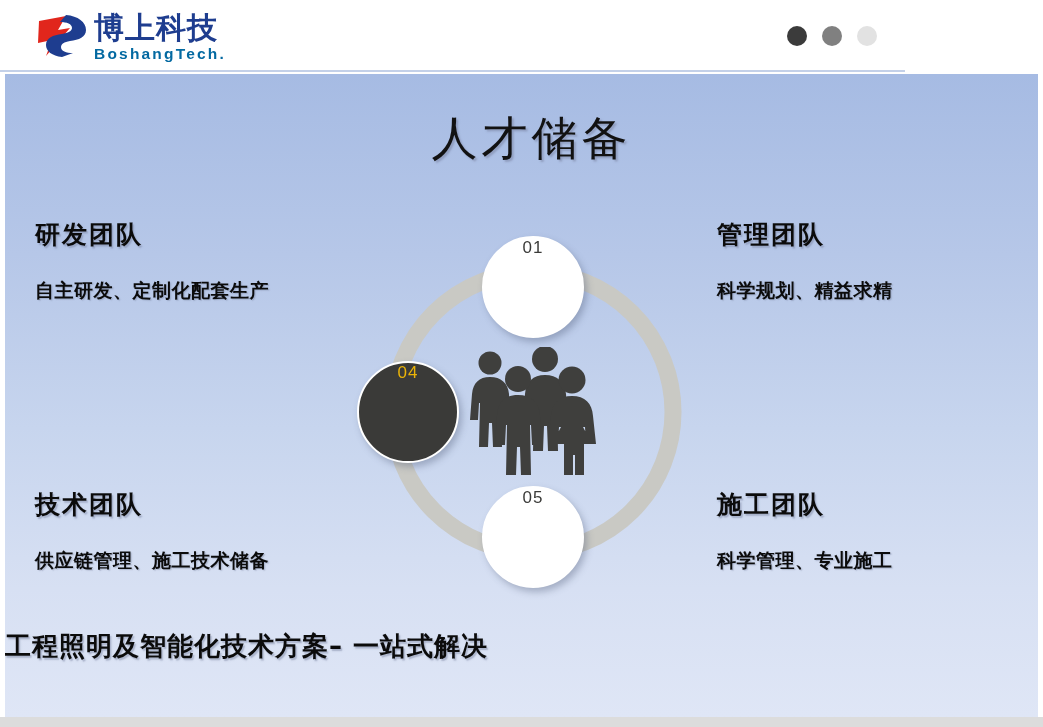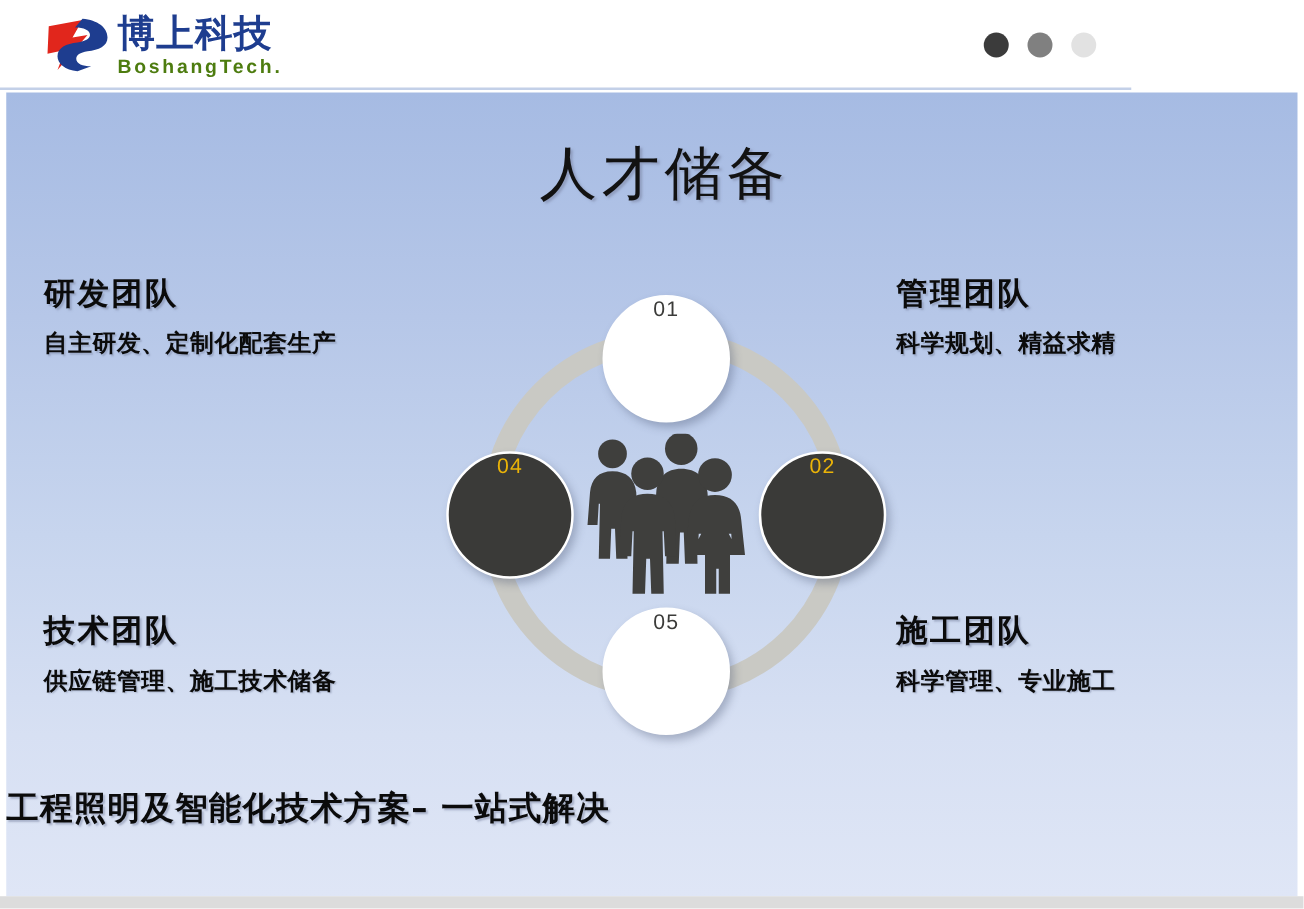"BoshangTech." .logo-en { color: #4d7c0f -> #0369a1 }
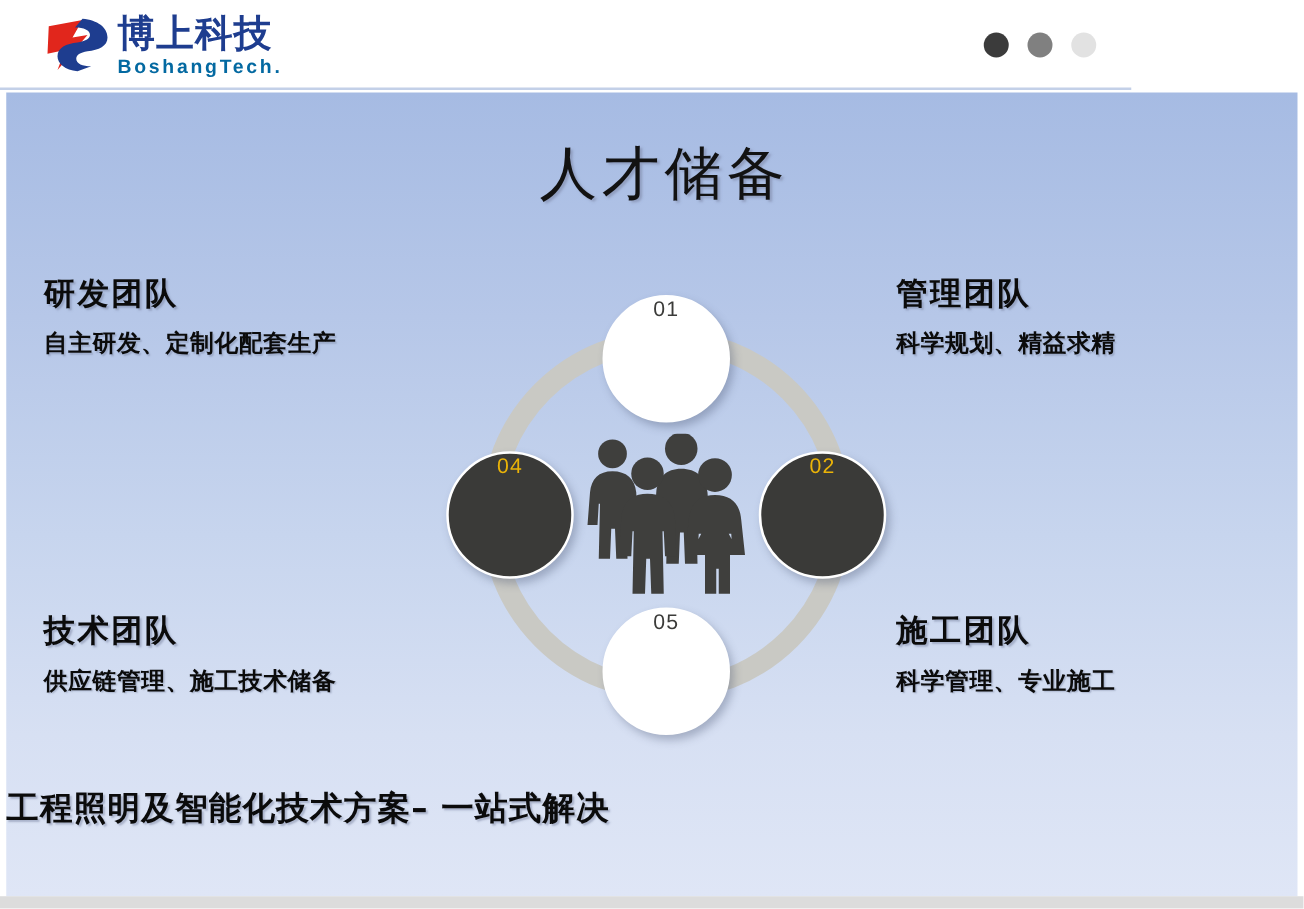"自主研发、定制化配套生产" .label .sub { margin-top: 14px -> 29px }
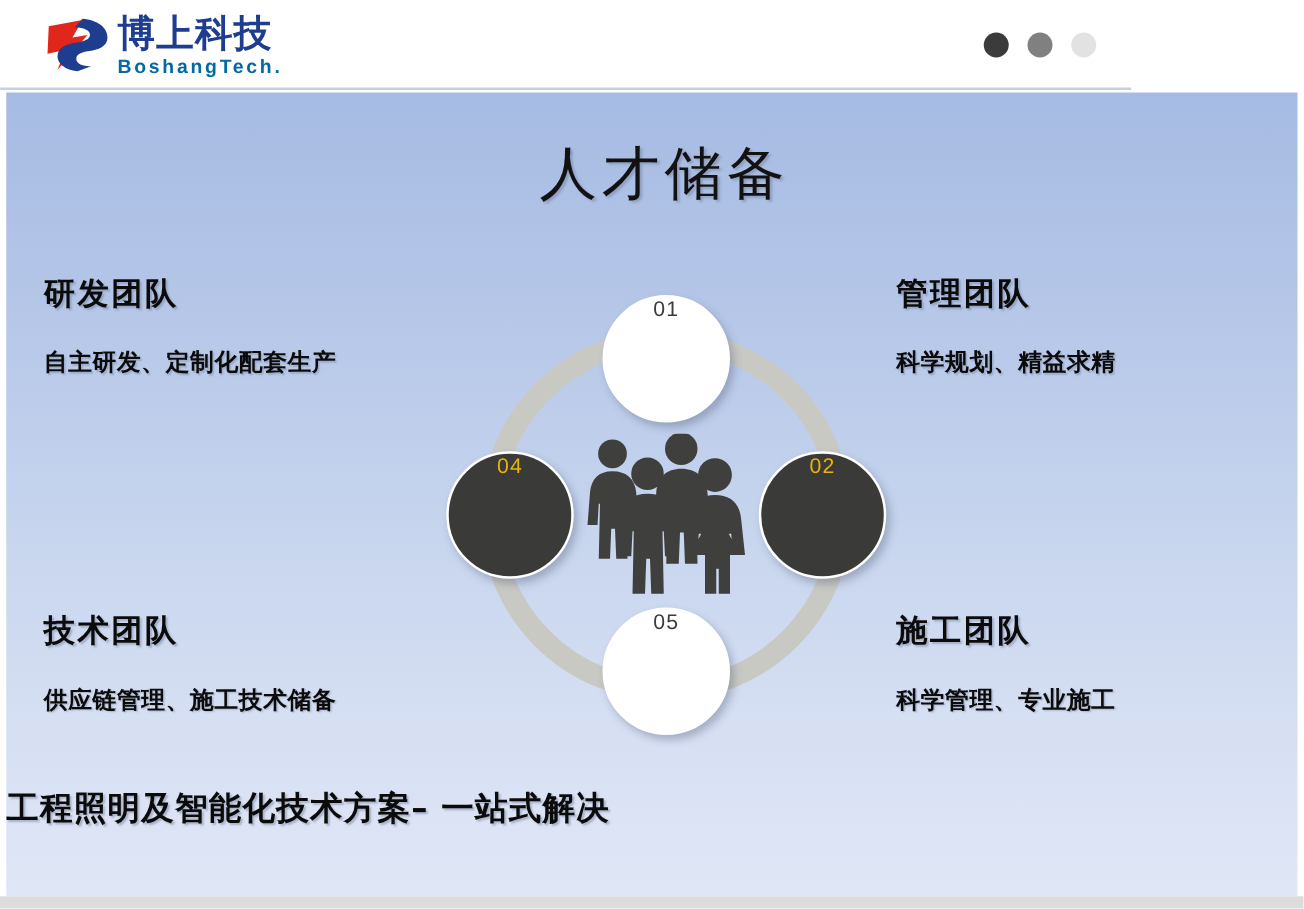"02" div.node { html: <div> <span>02</span> </div> -> none }
